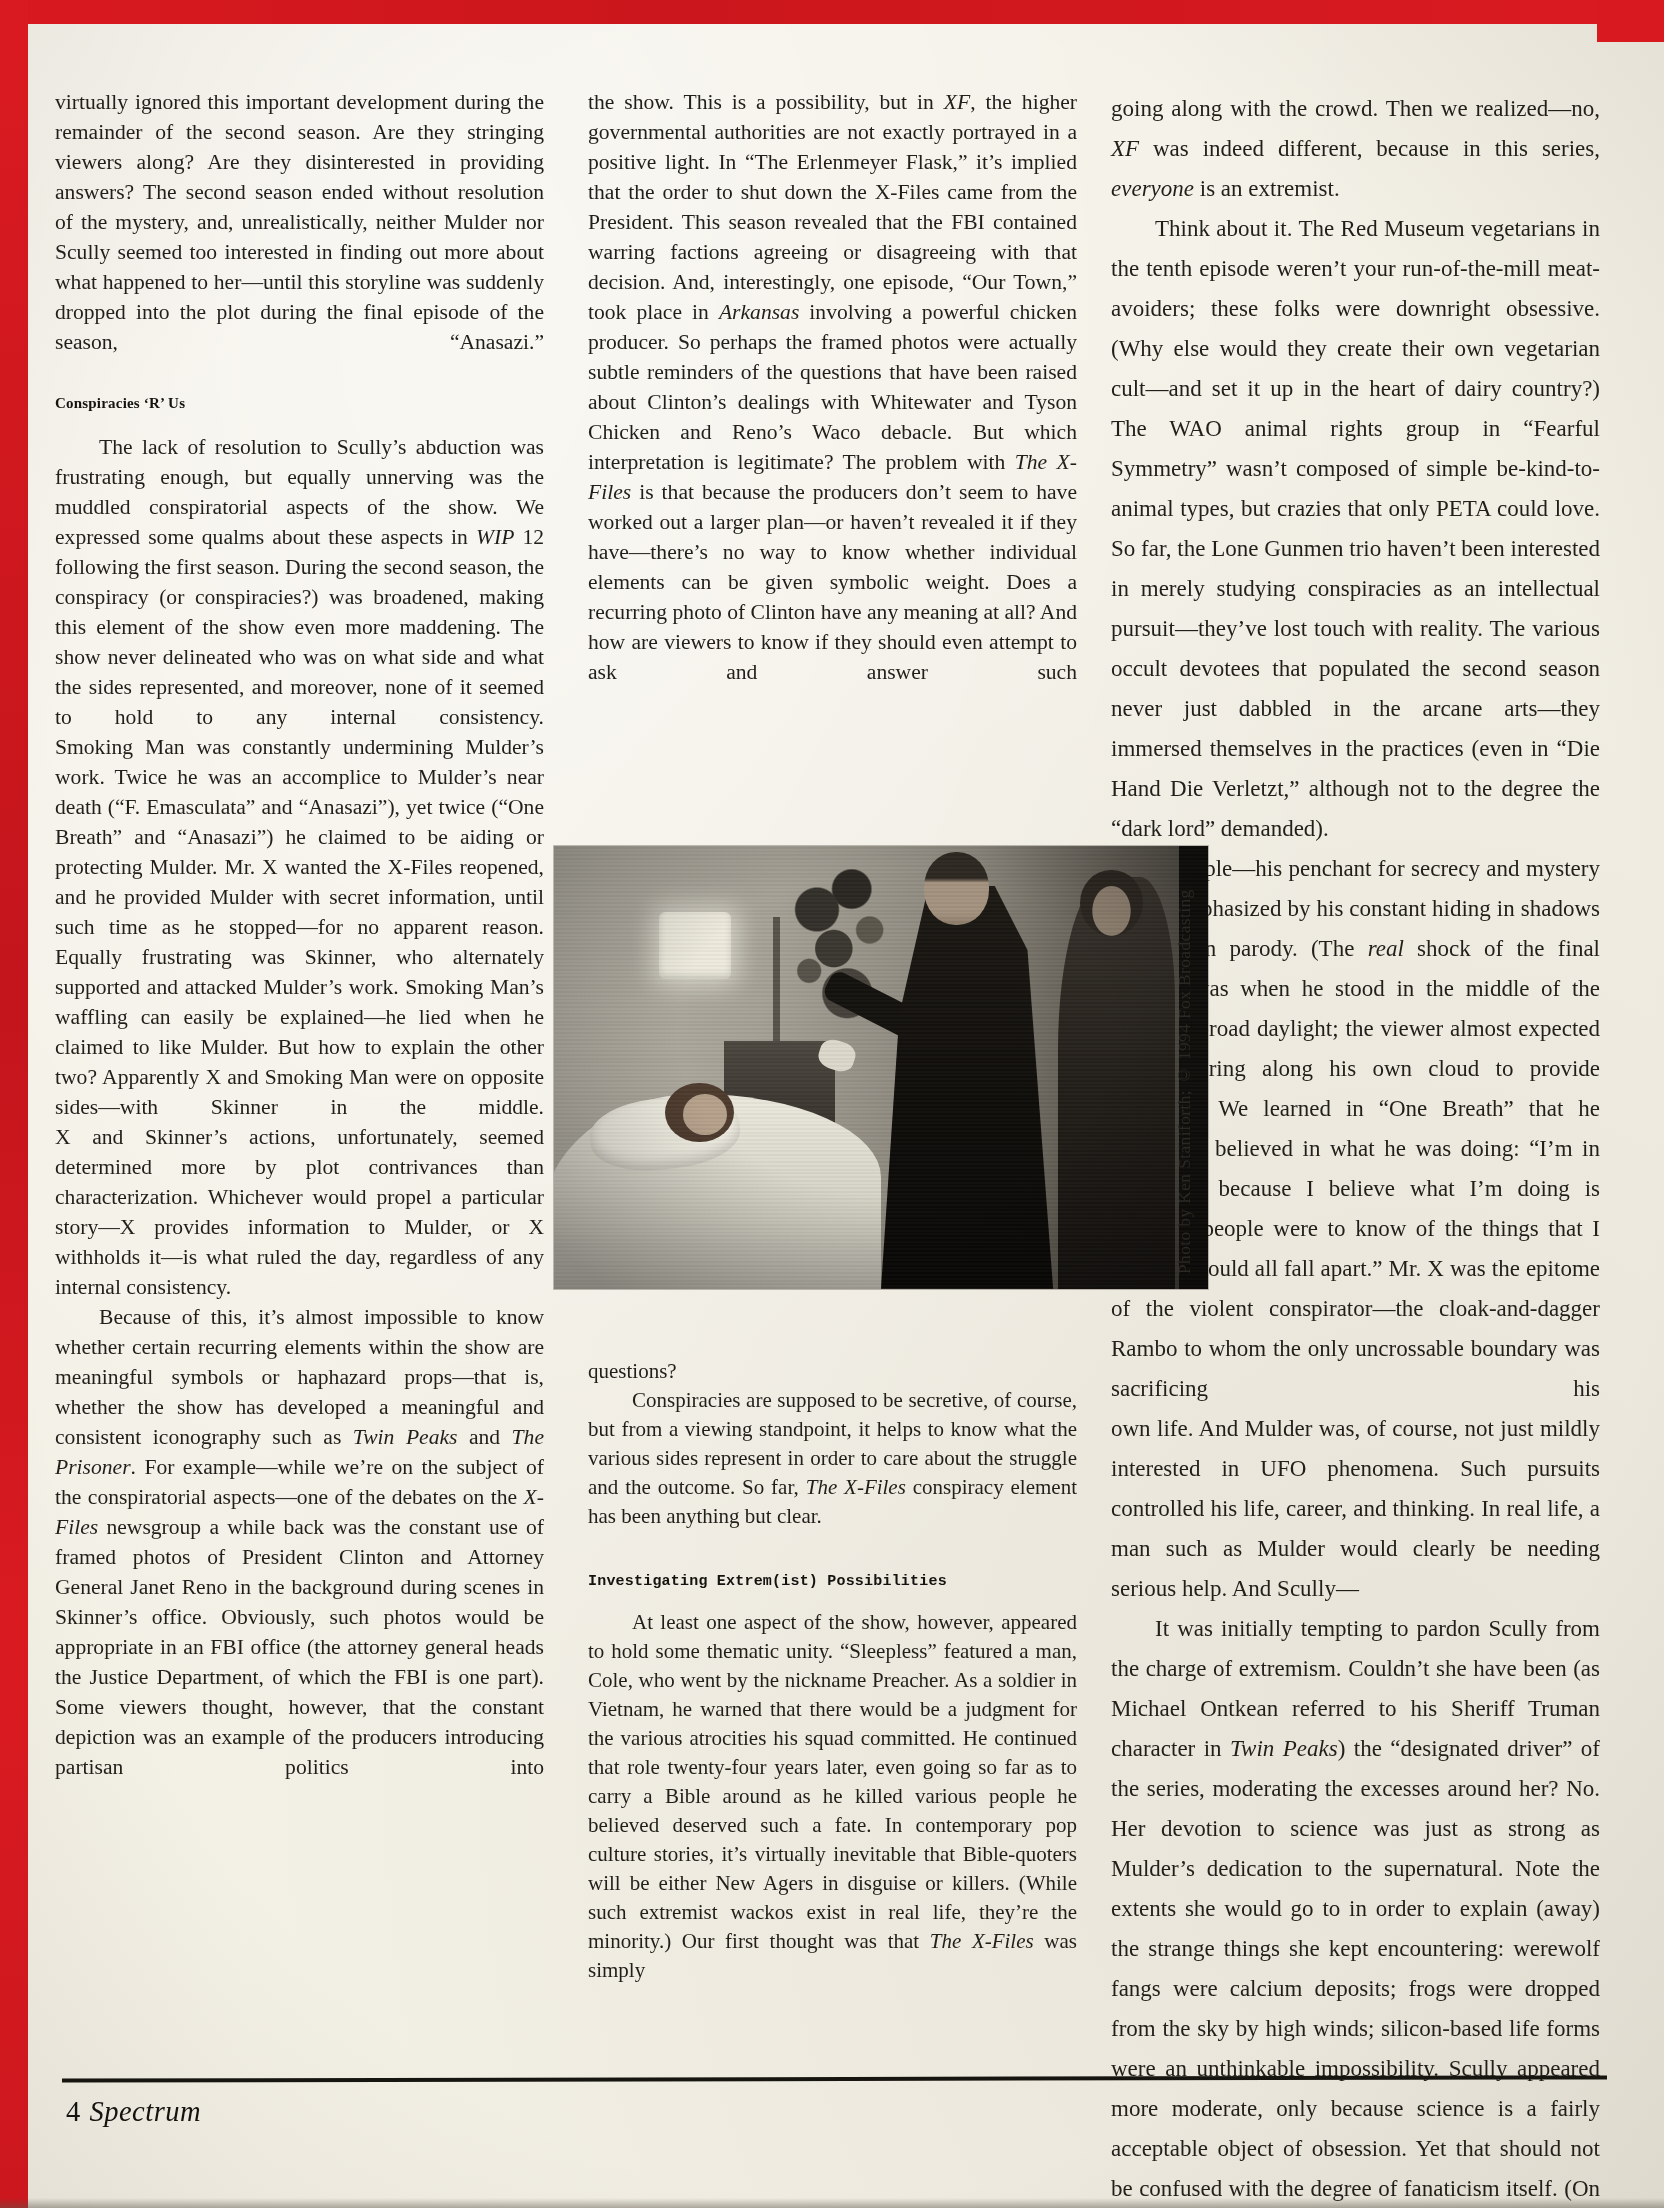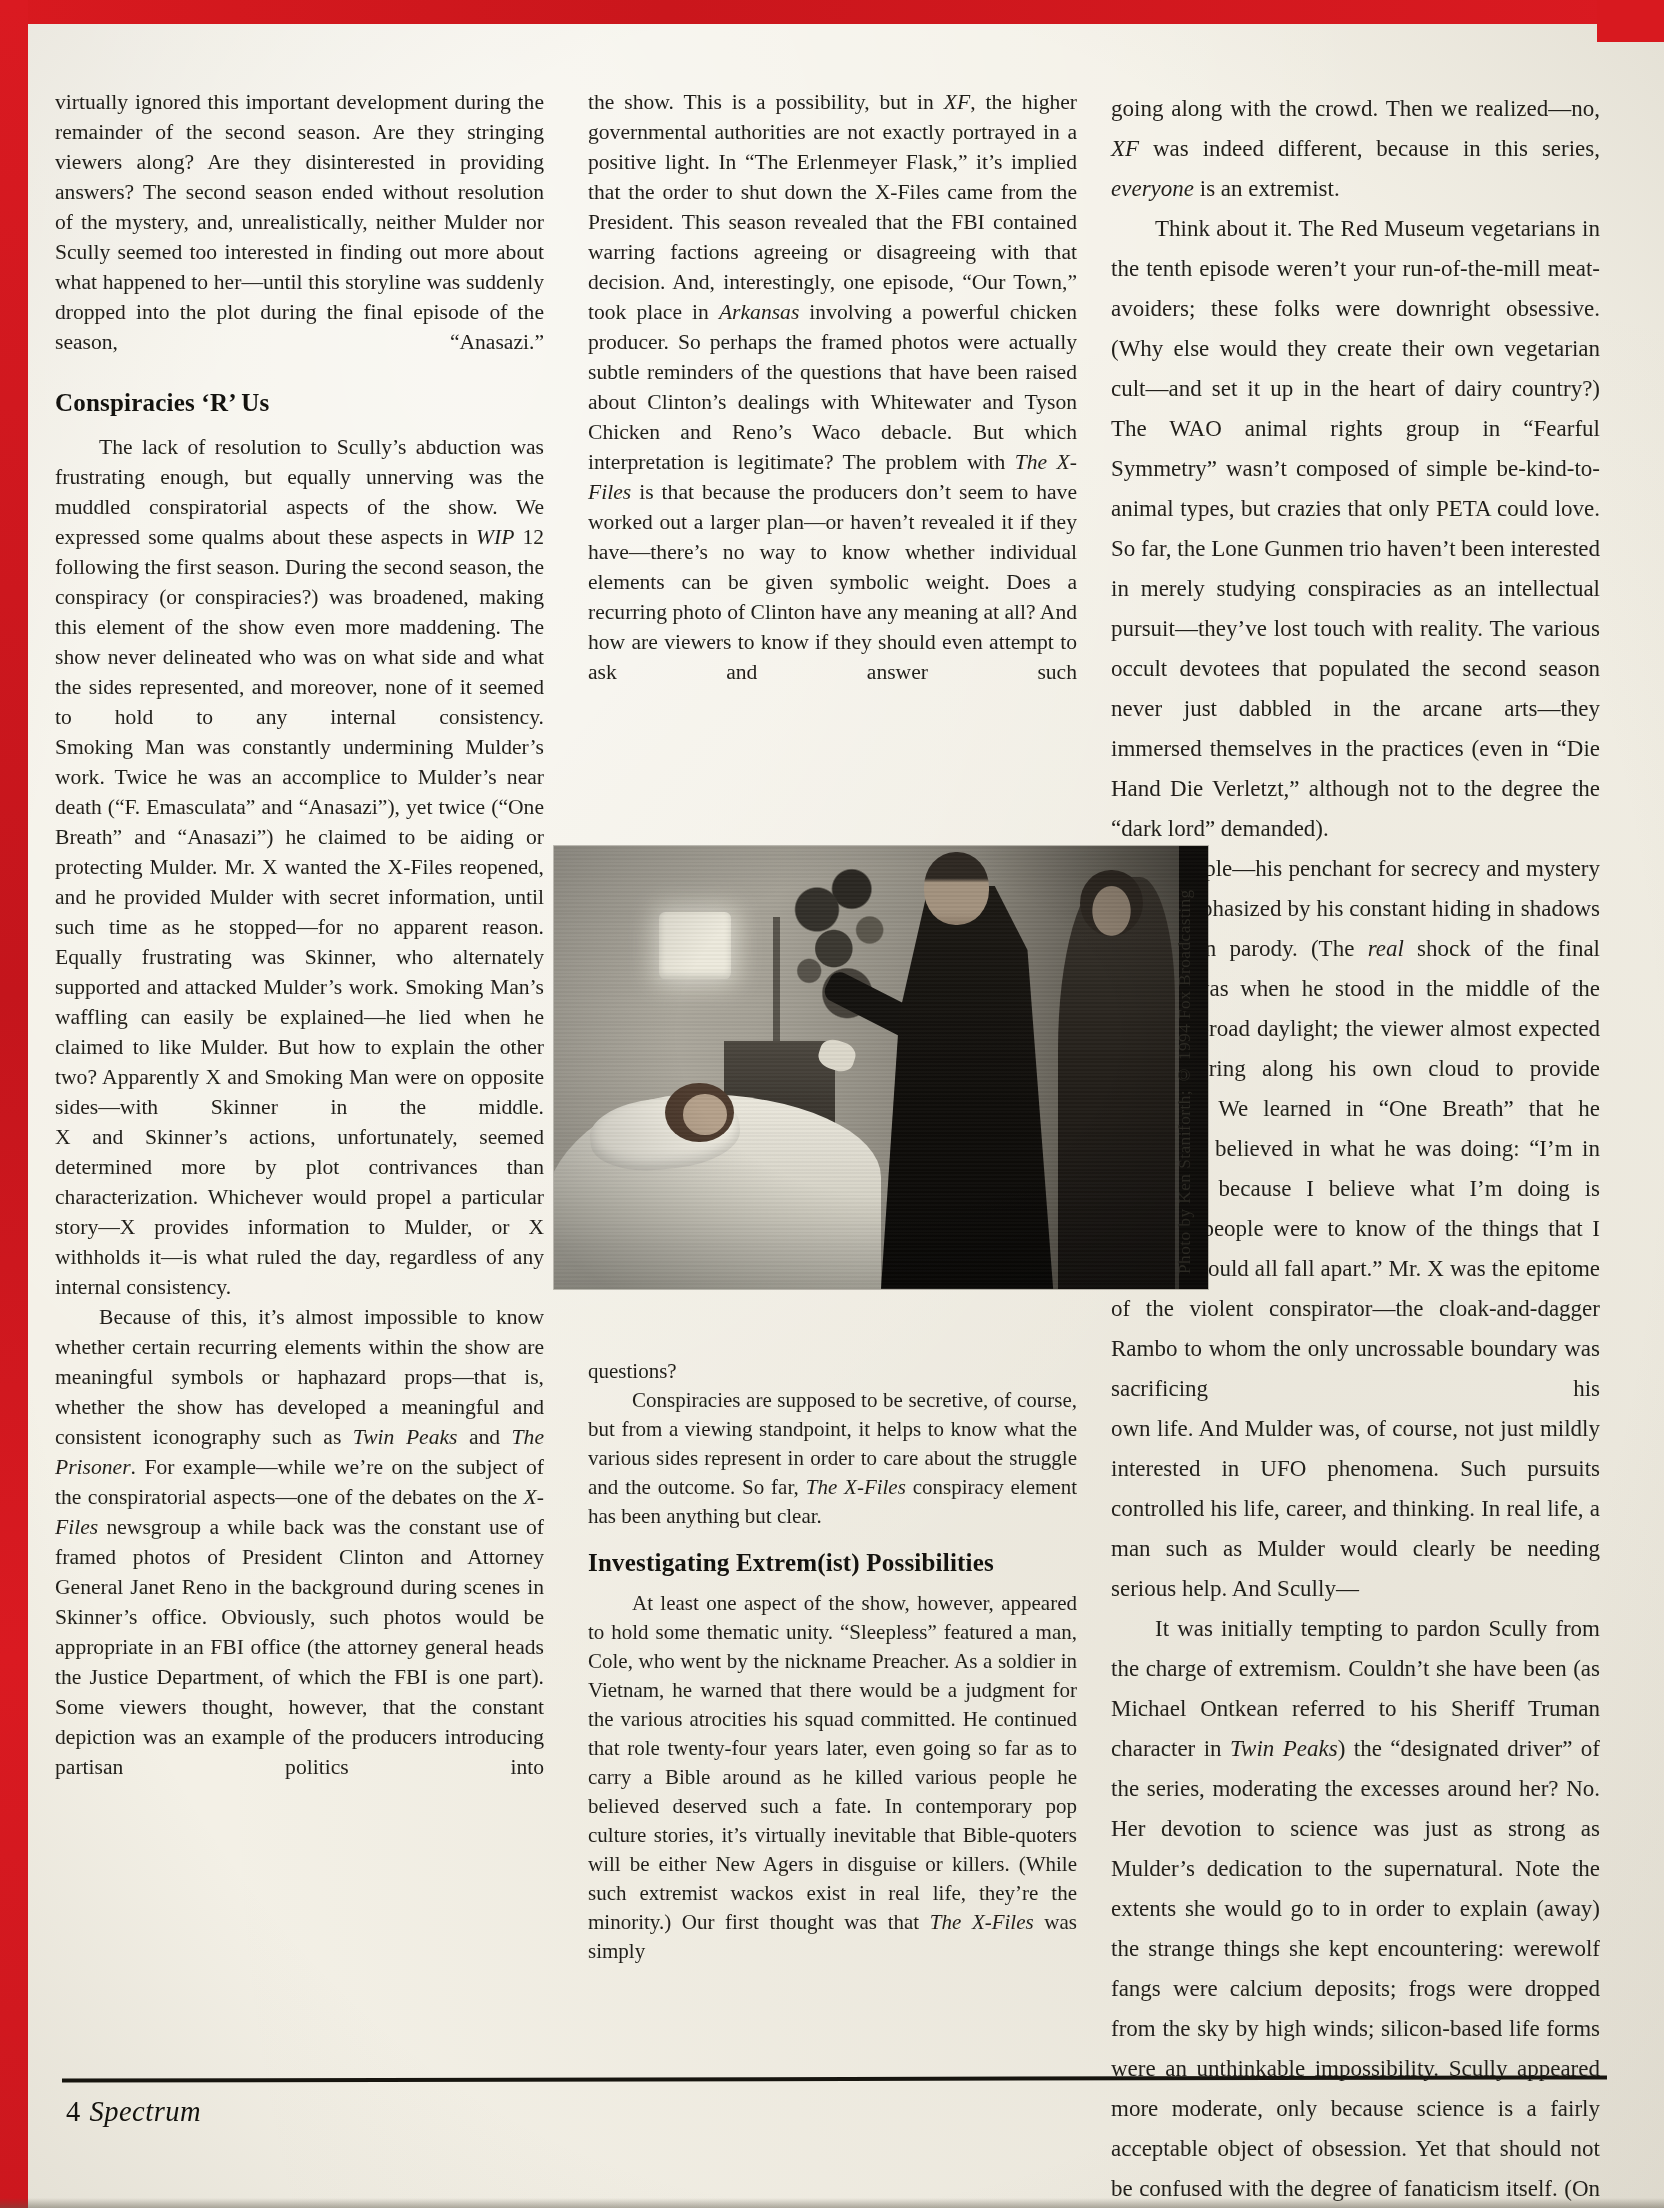"Conspiracies ‘R’ Us" .sechead { font-size: 25px -> 15px }
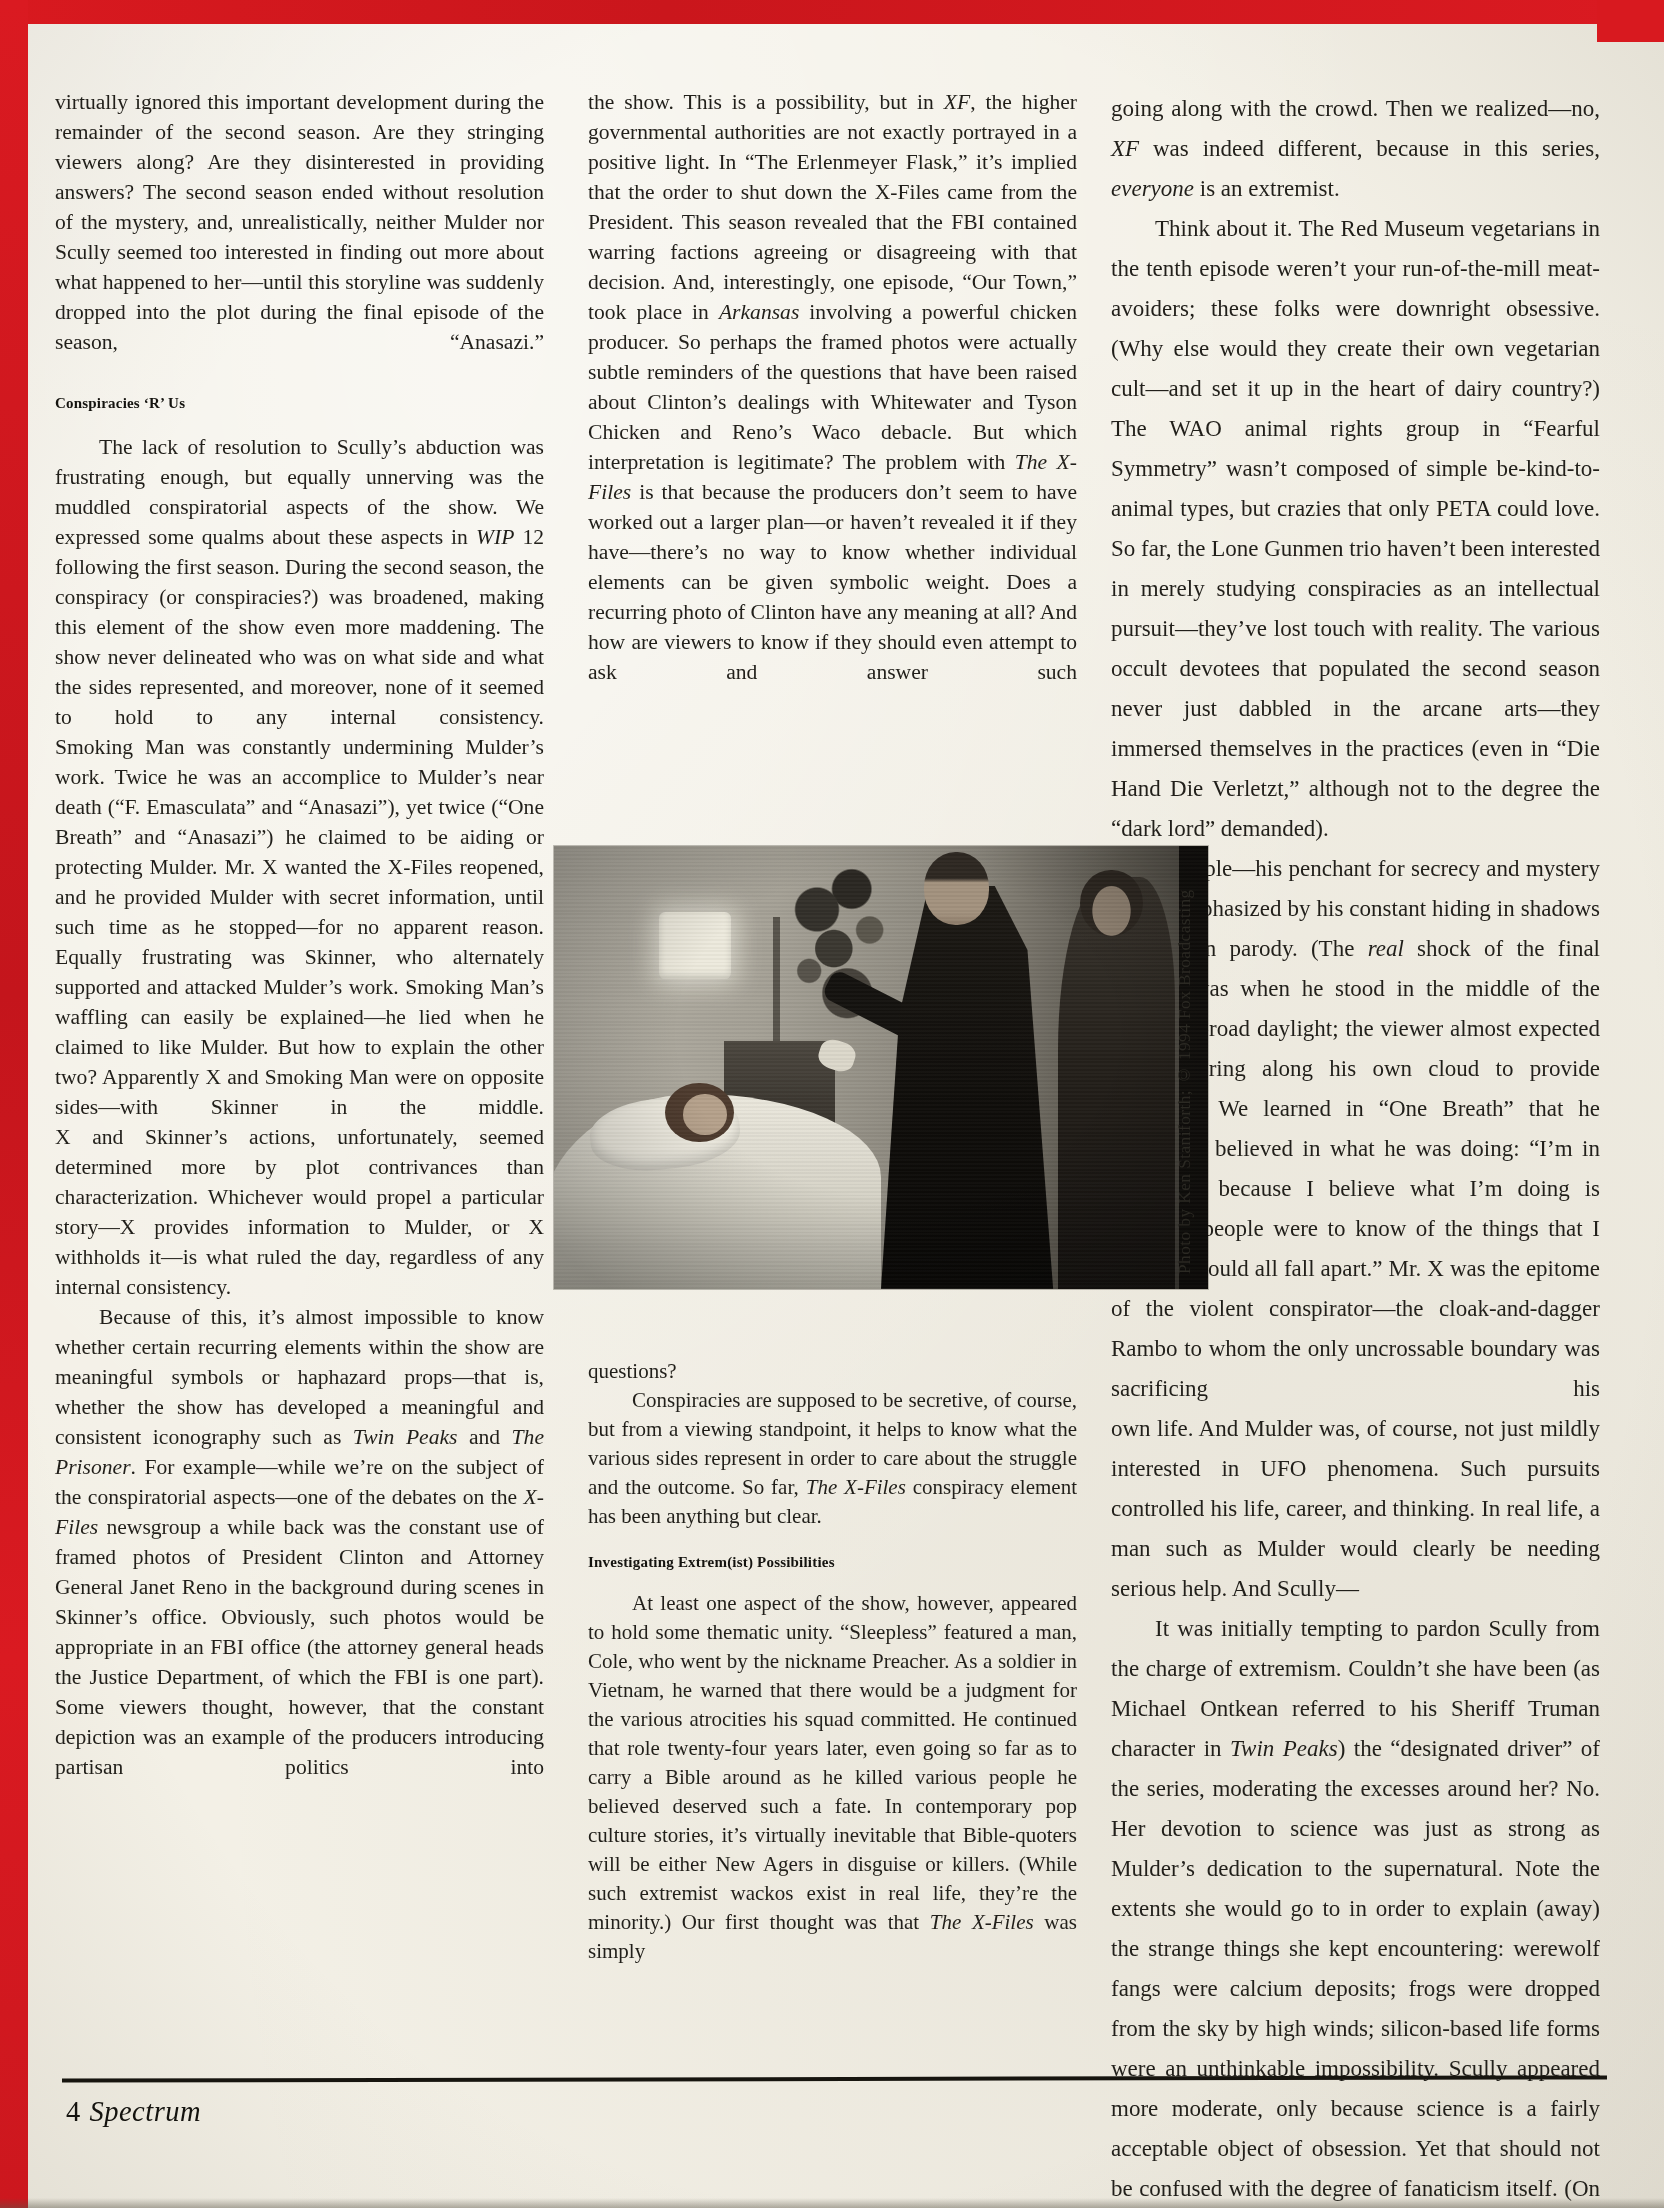"Investigating Extrem(ist) Possibilities" .sechead2 { font-family: none -> Liberation Mono, monospace; margin: 17px 0 12px 0 -> 36px 0 12px 0 }
